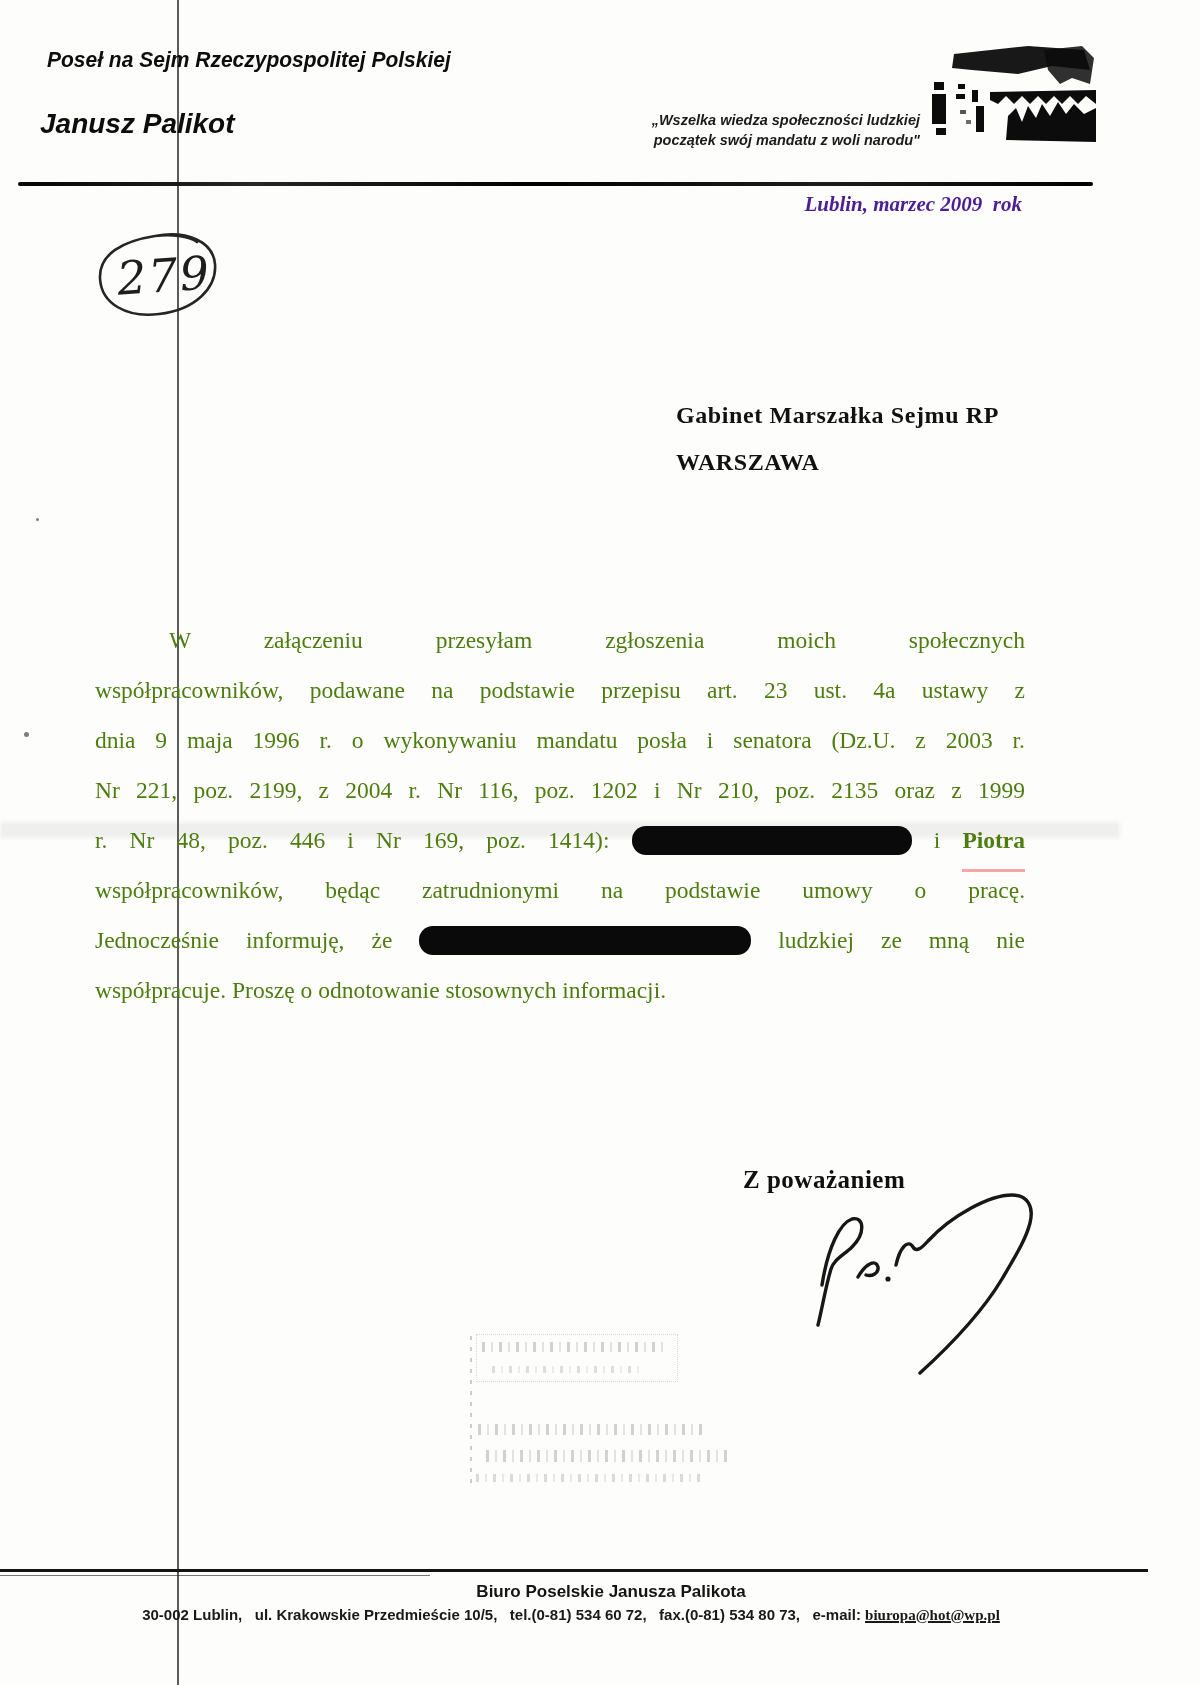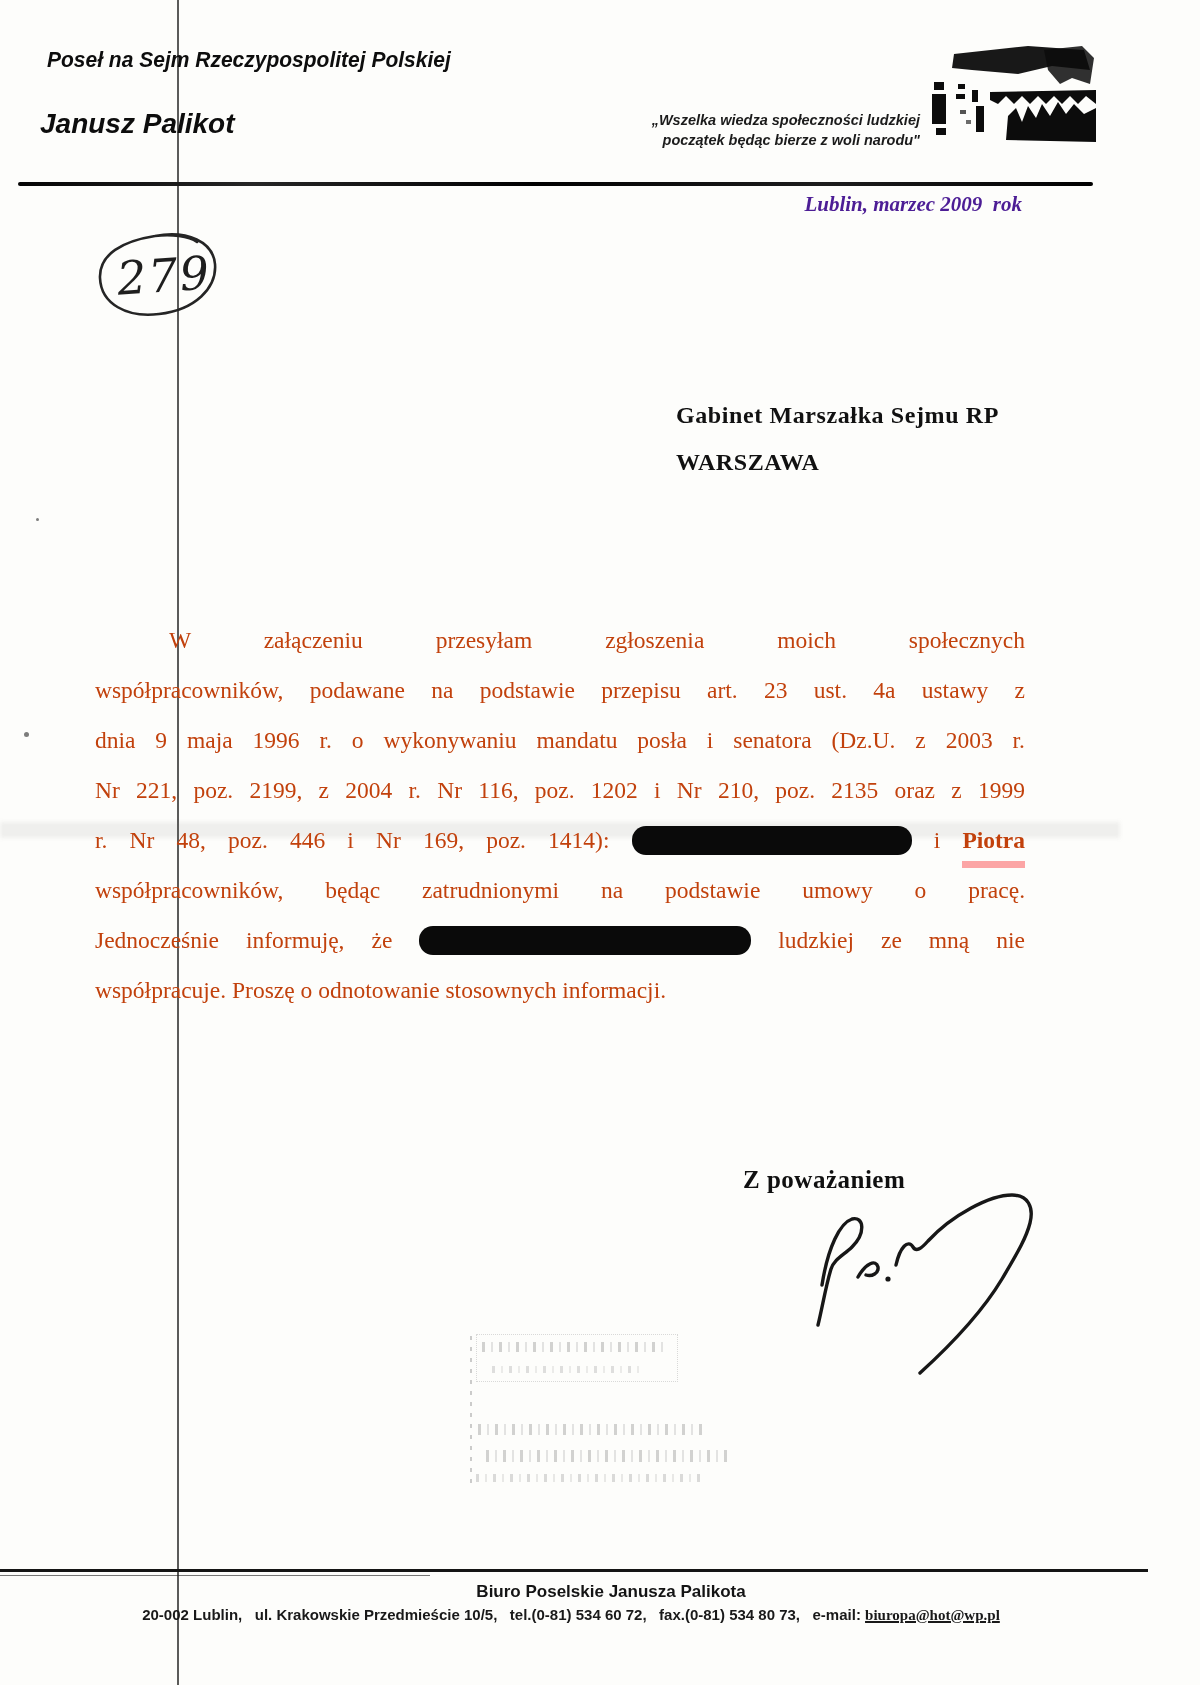"początek będąc bierze z woli" div { text: będąc bierze -> swój mandatu }
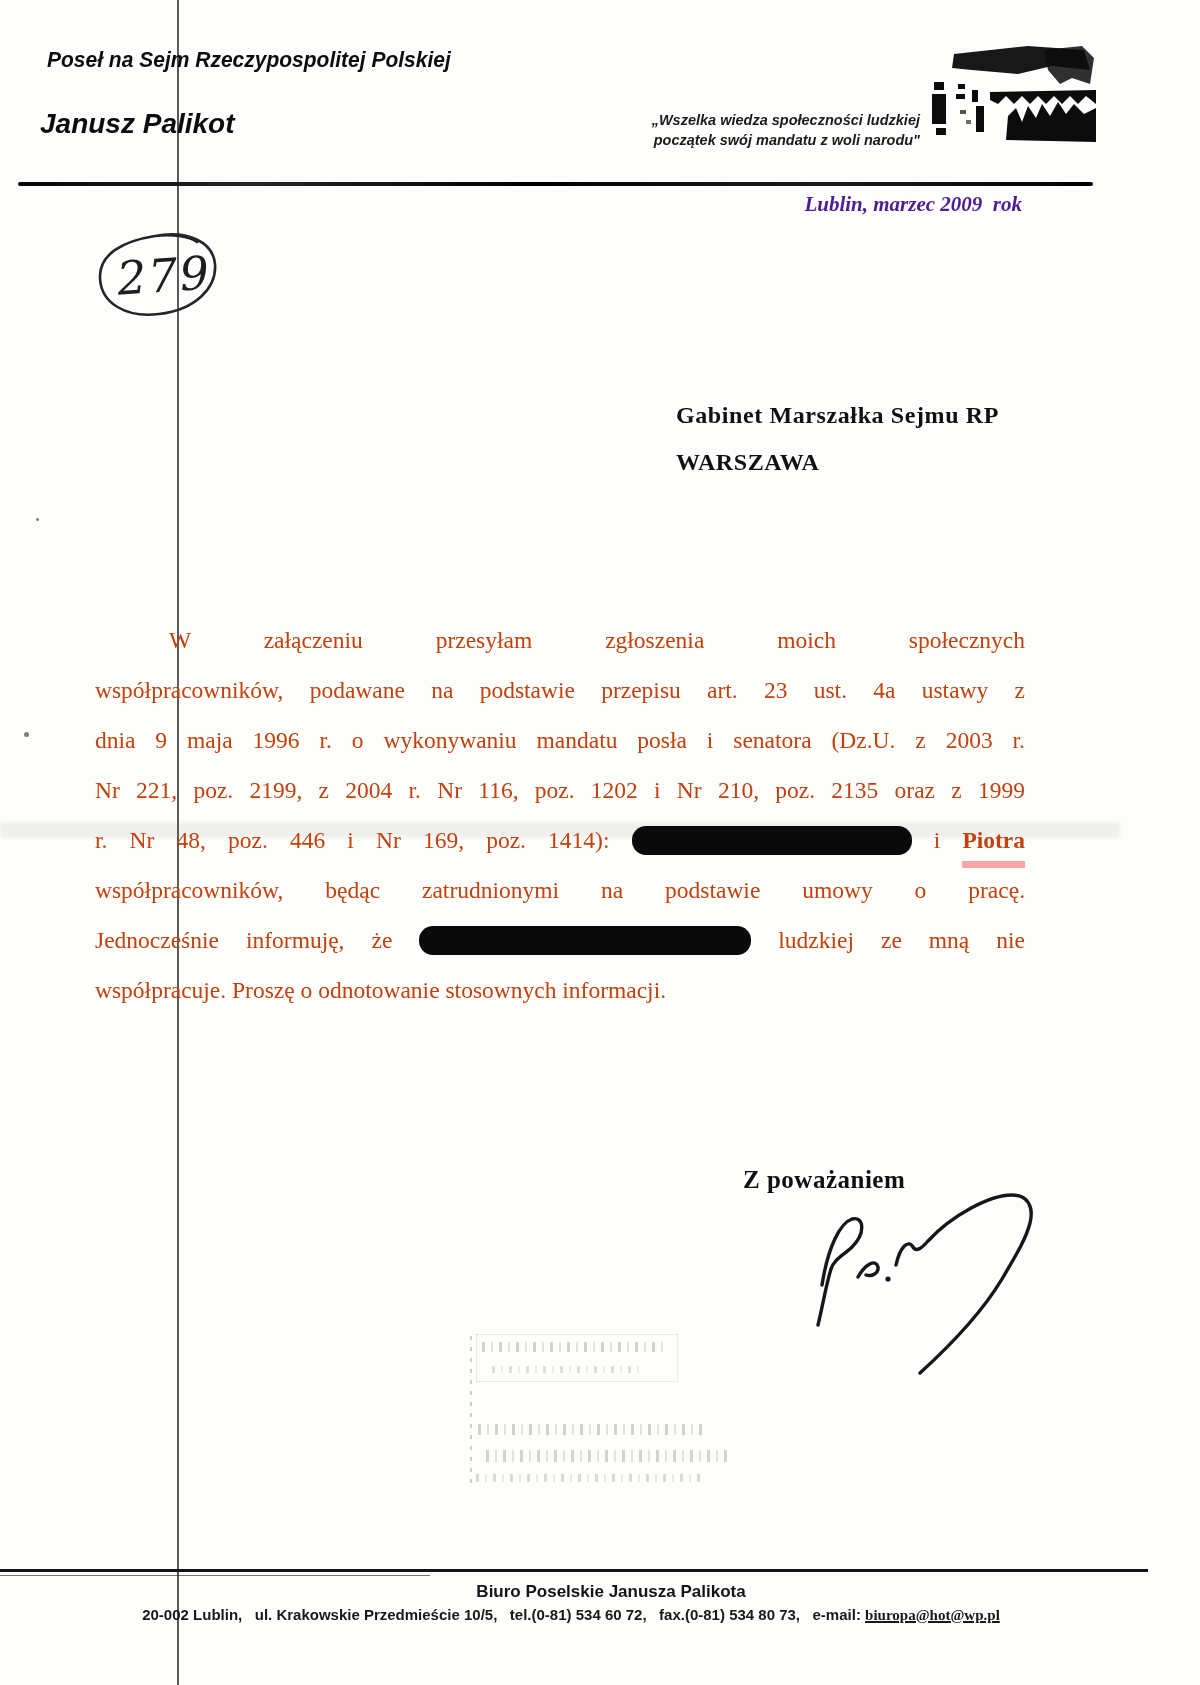"W załączeniu przesyłam zgłoszenia moich" .body-text { color: #c2410c -> #4d7c0f }
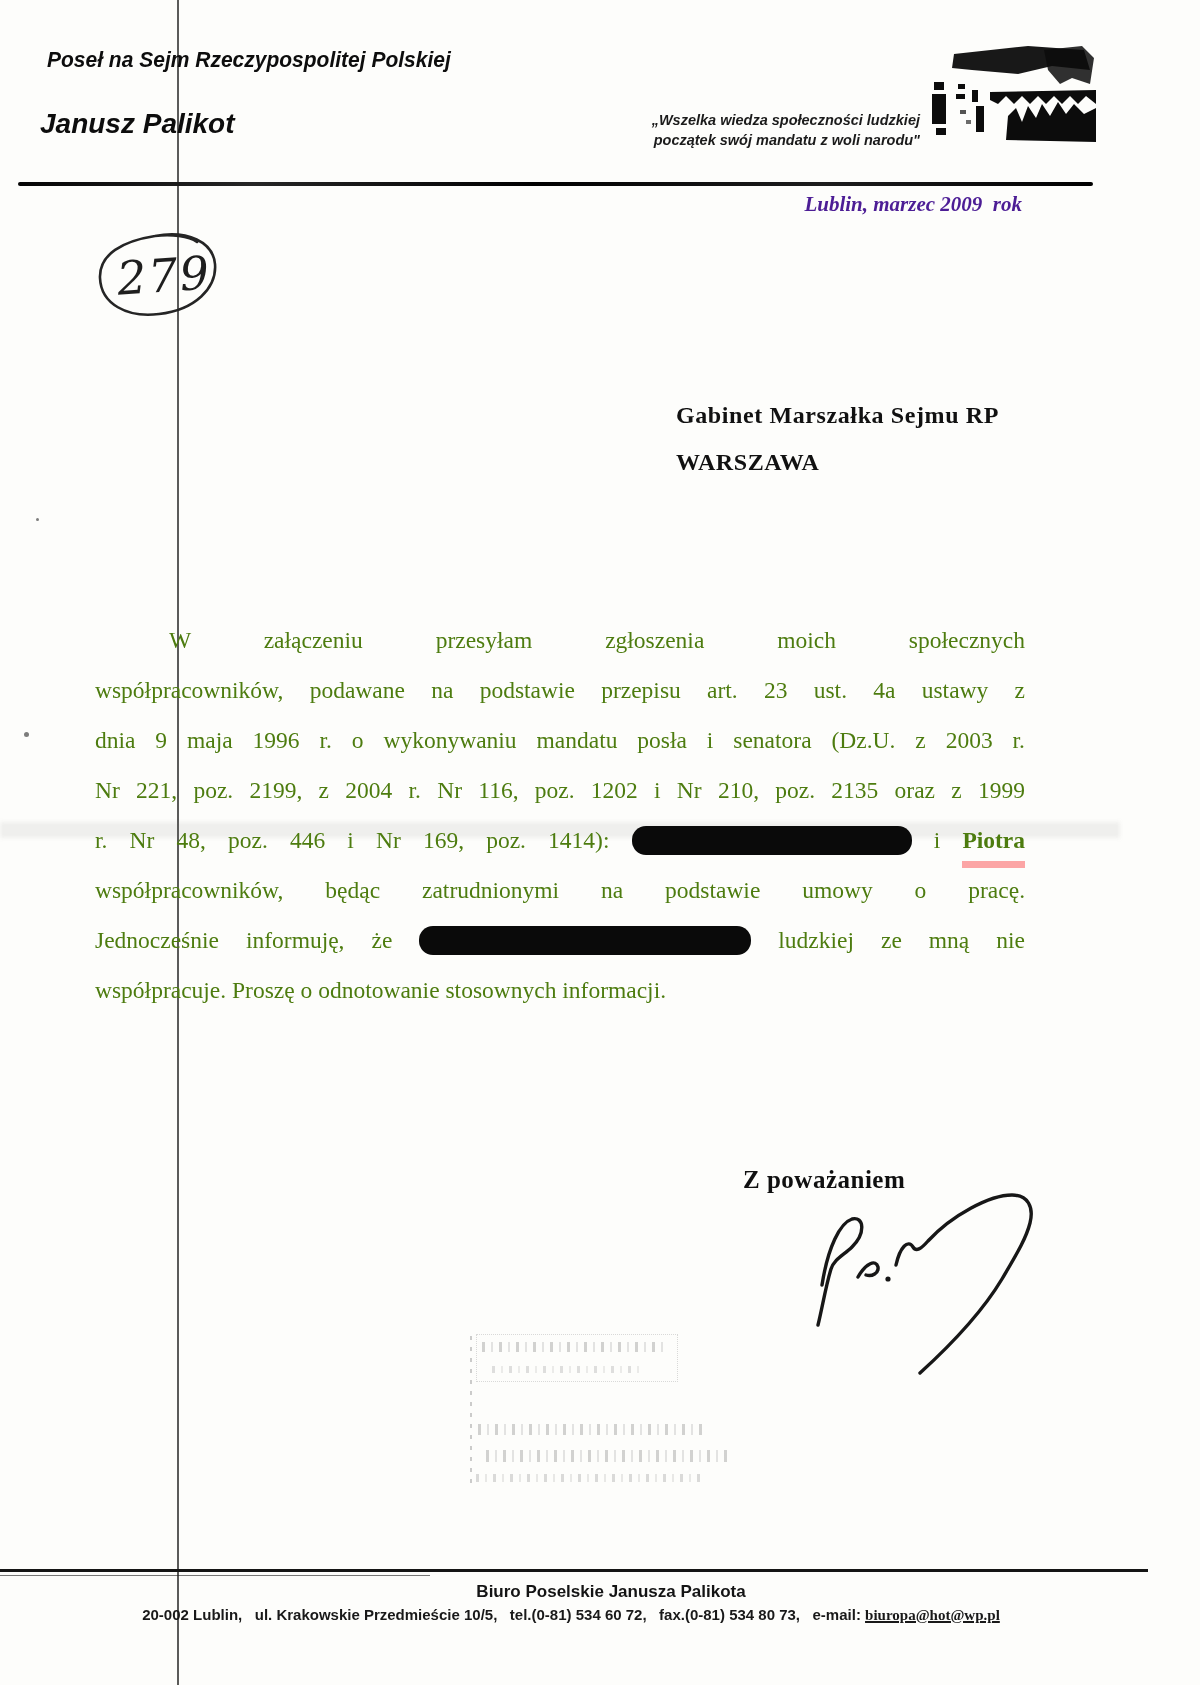"Piotra" .bold-underline { border-bottom: 7px solid #fca5a5 -> 3px solid #fca5a5; padding-bottom: 8px -> 16px }
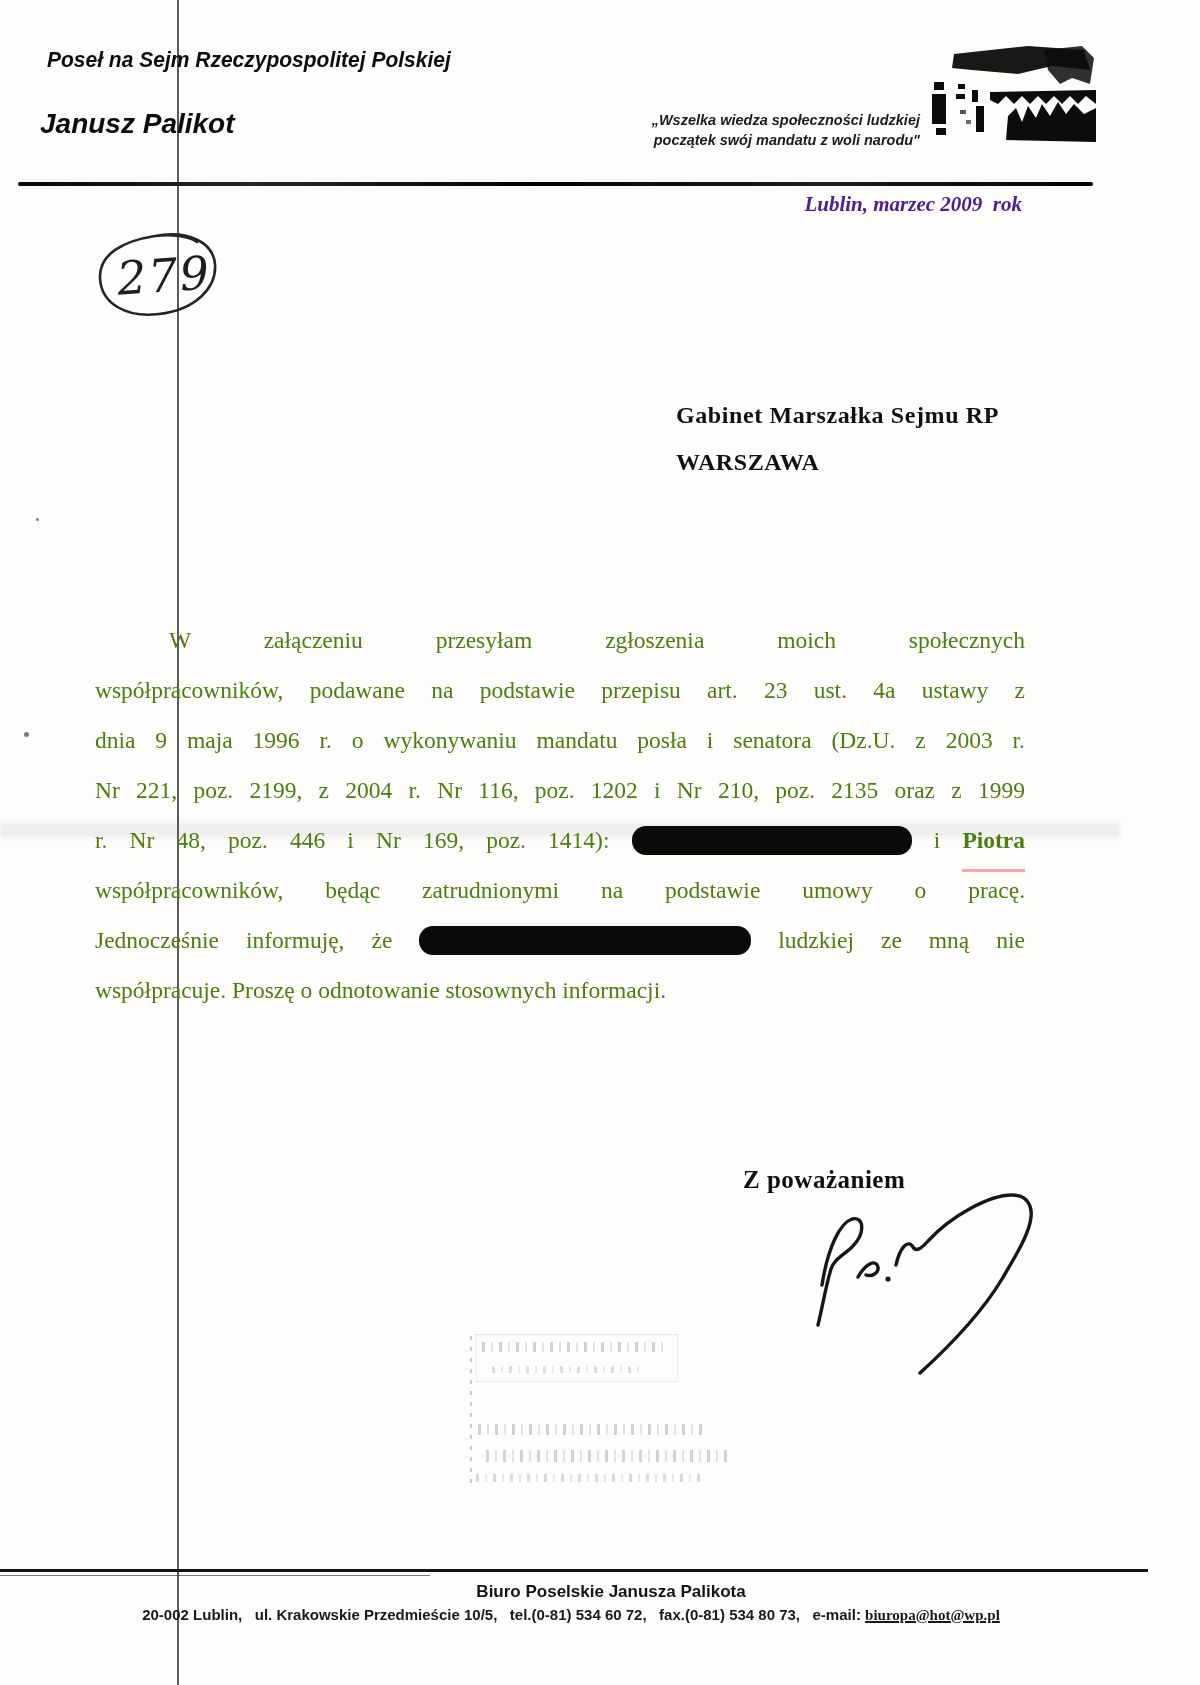"20-002 Lublin, ul. Krakowskie" span { text: 20-002 -> 30-002 }
